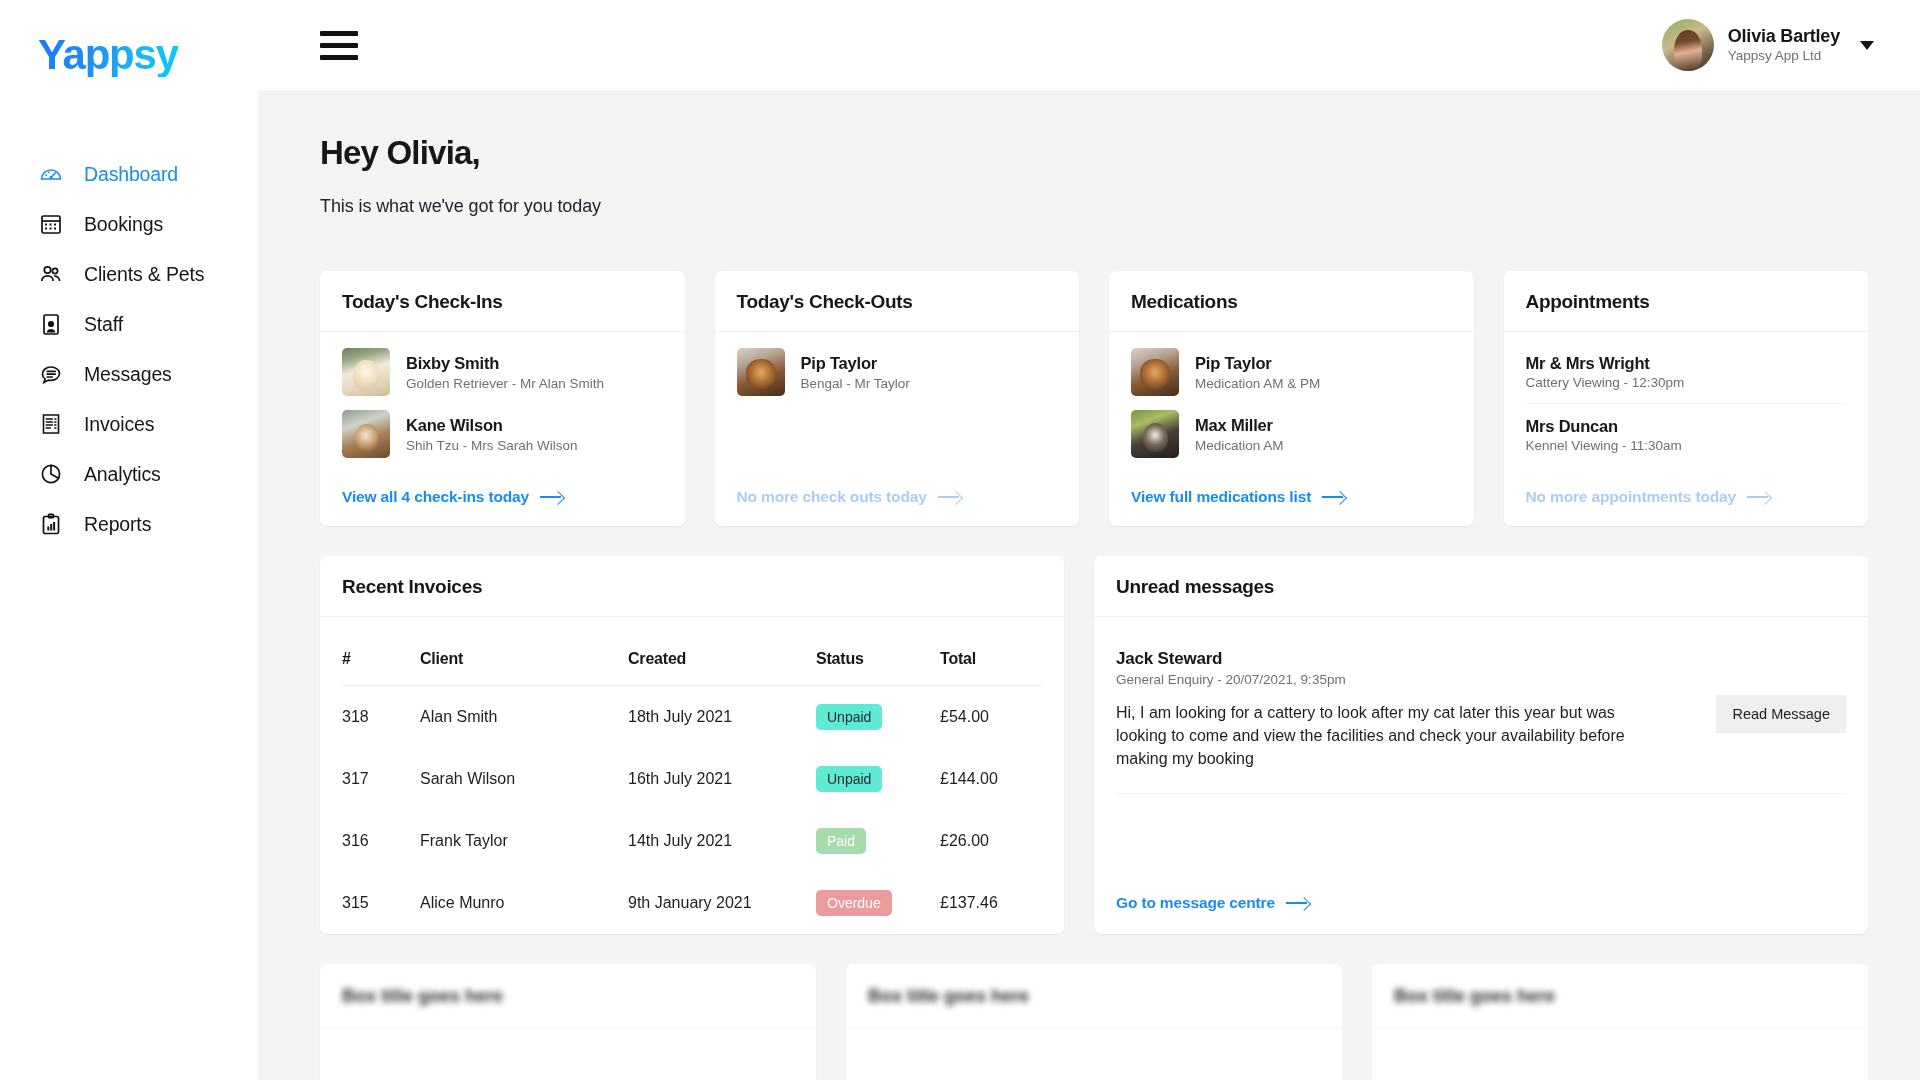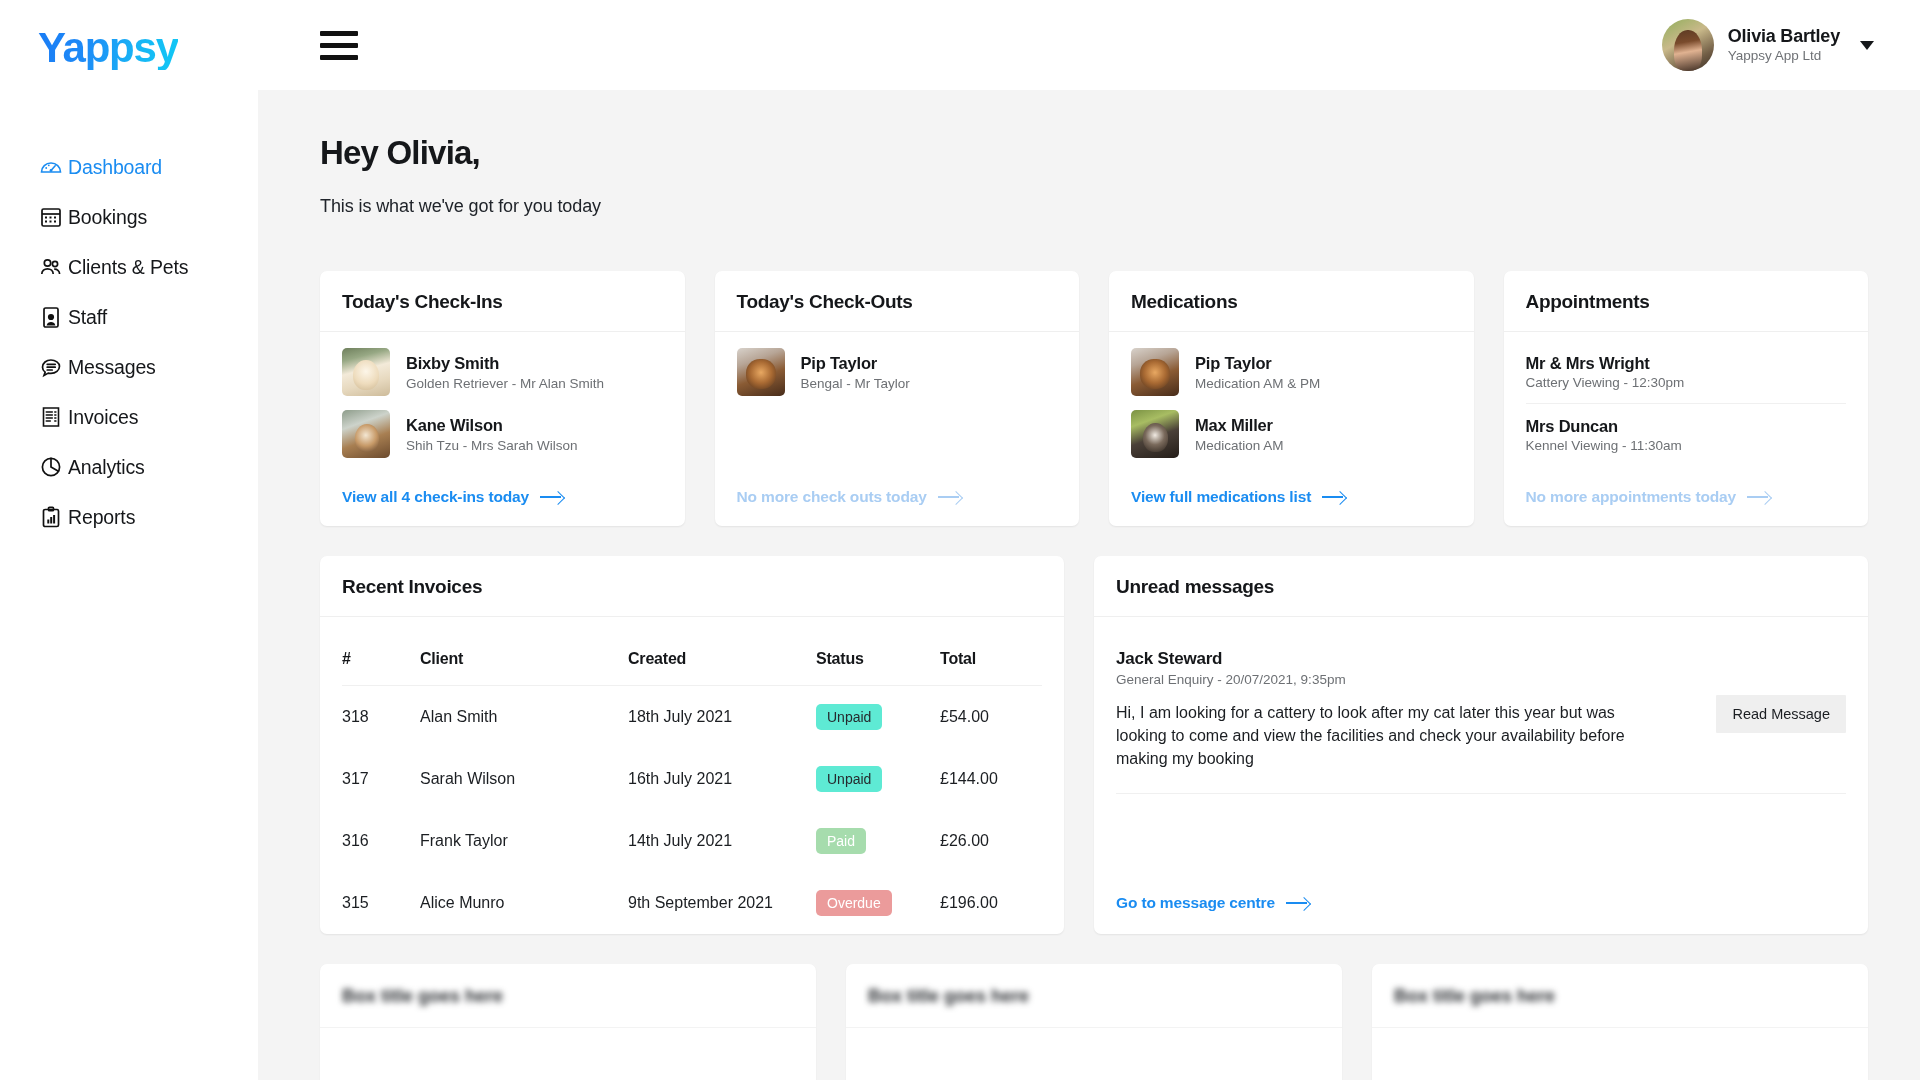"Yappsy" .sidebar { margin-top: none -> 7px }
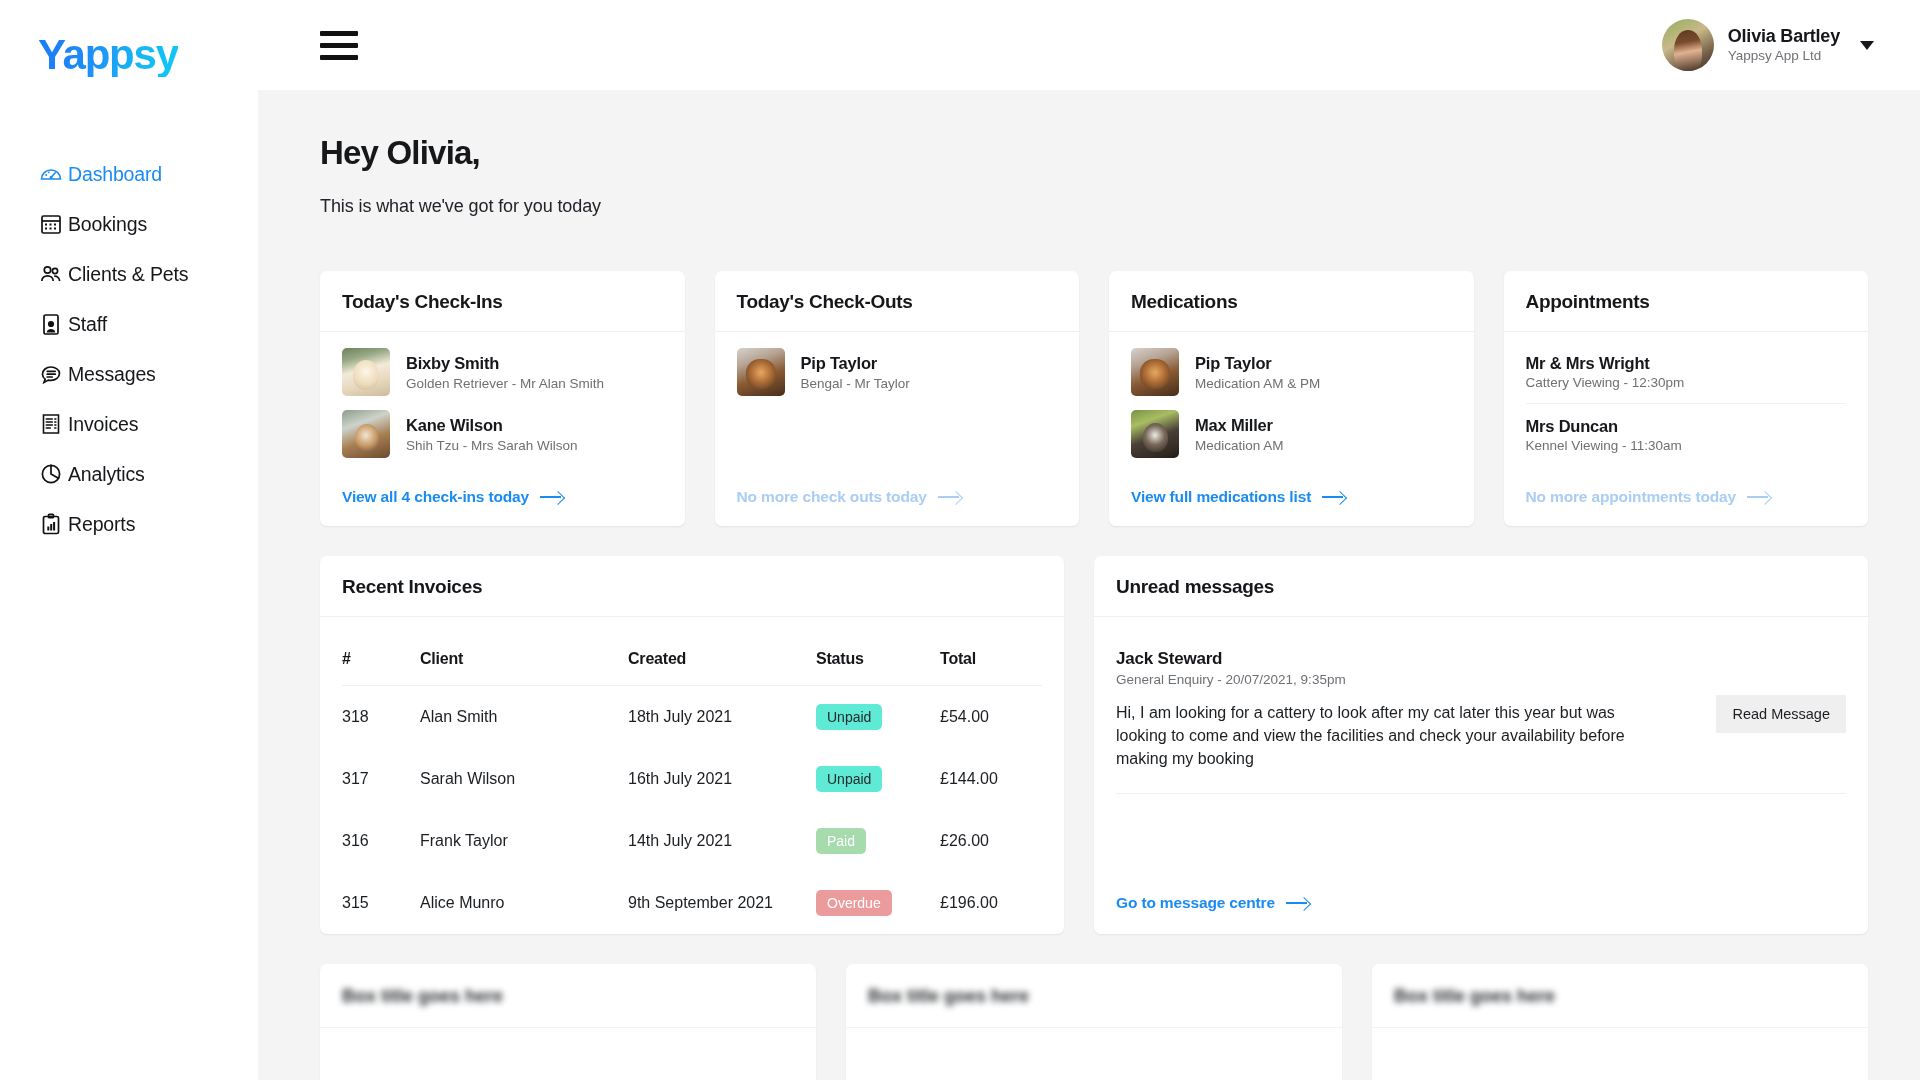"Dashboard" .nav-item { gap: 4px -> 20px }
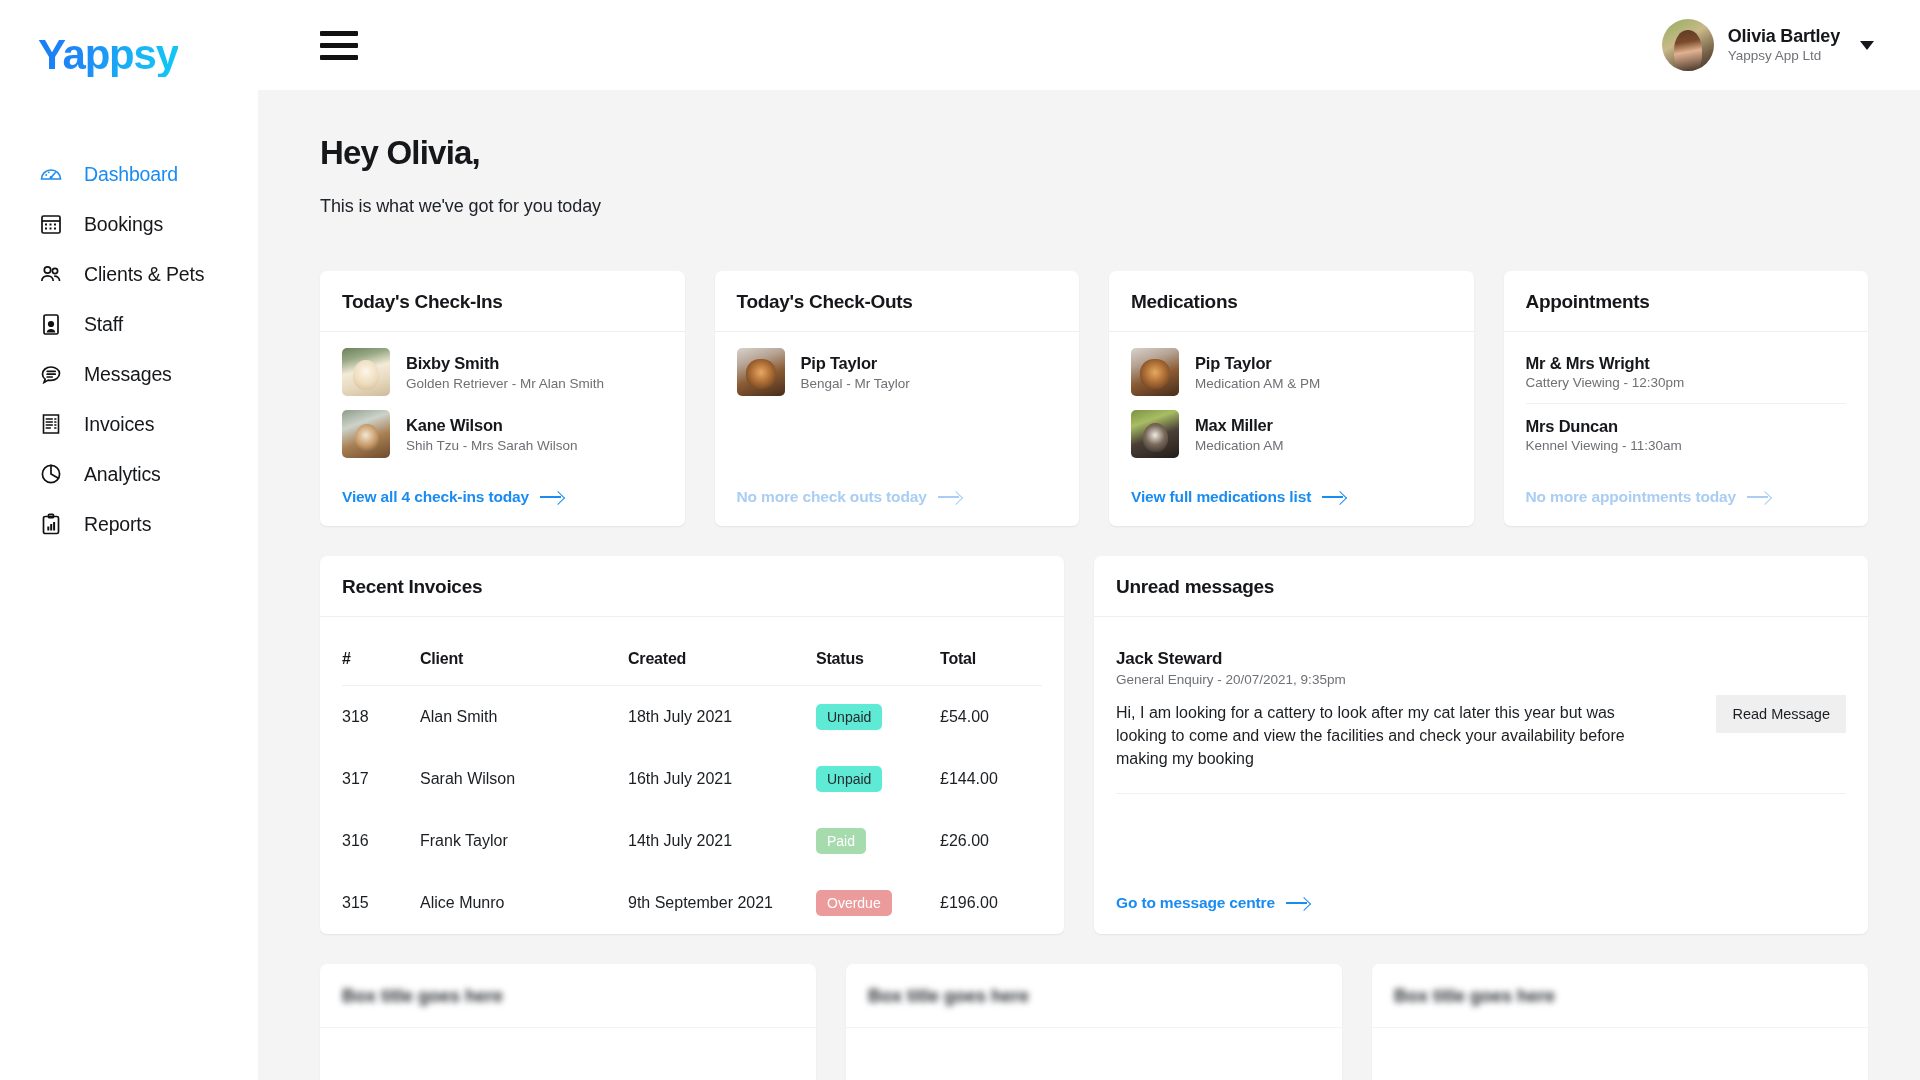"9th September 2021" td { text: September -> January }
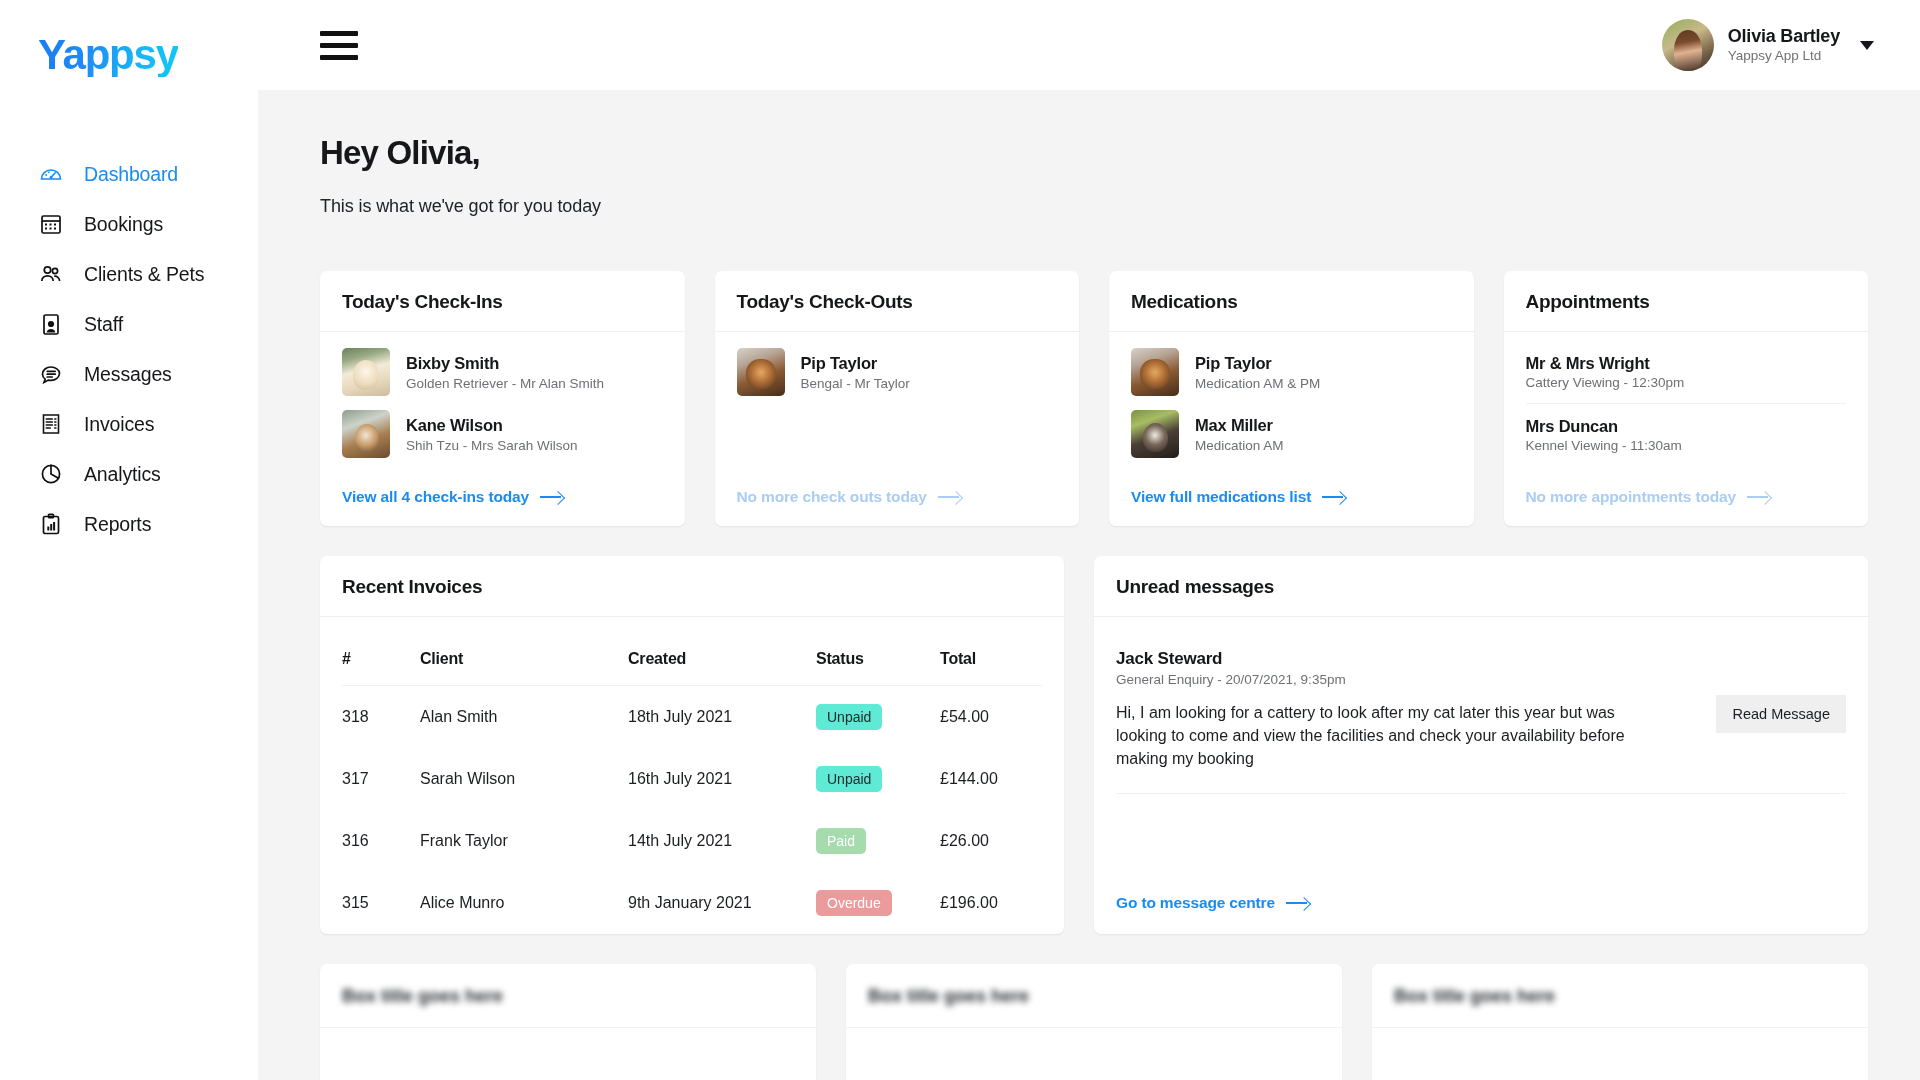"£196.00" td { text: £196.00 -> £137.46 }
